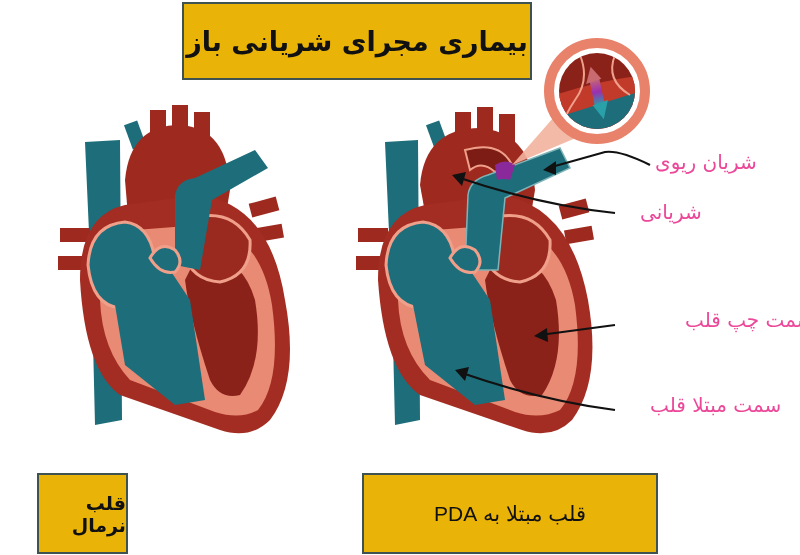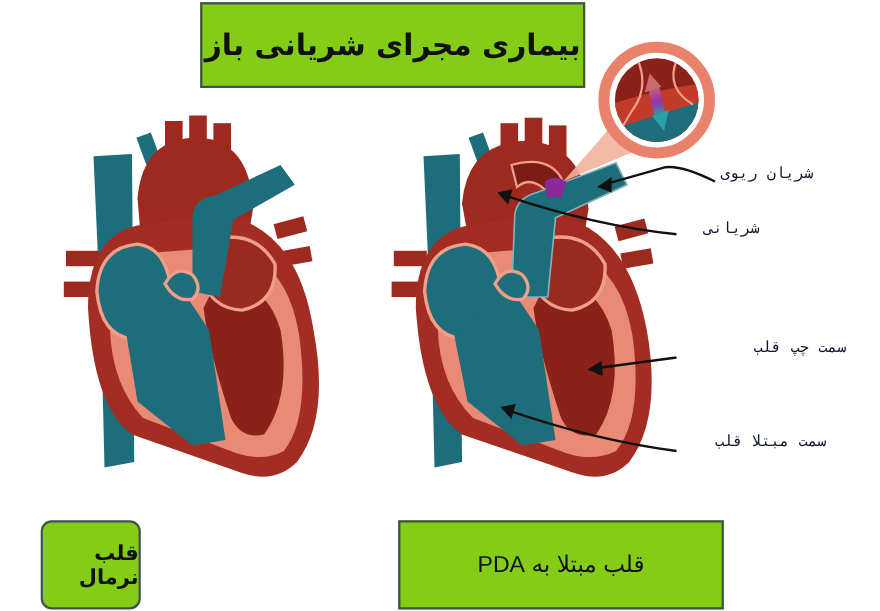"بیماری مجرای شریانی باز" .box { background: #84cc16 -> #eab308 }
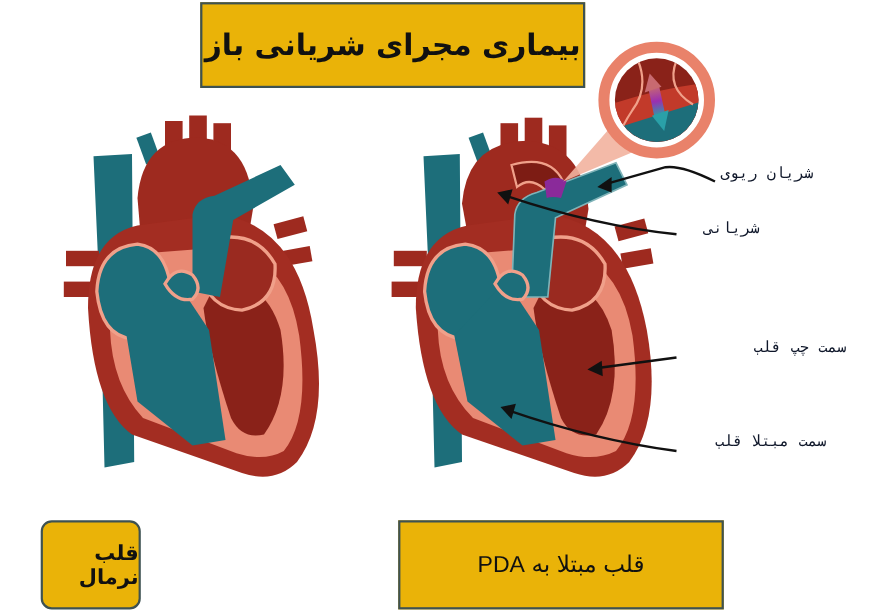"شریان ریوی" .lbl { color: #0f172a -> #ec4899; font-family: Liberation Mono, monospace -> none; font-size: 14px -> 20px }
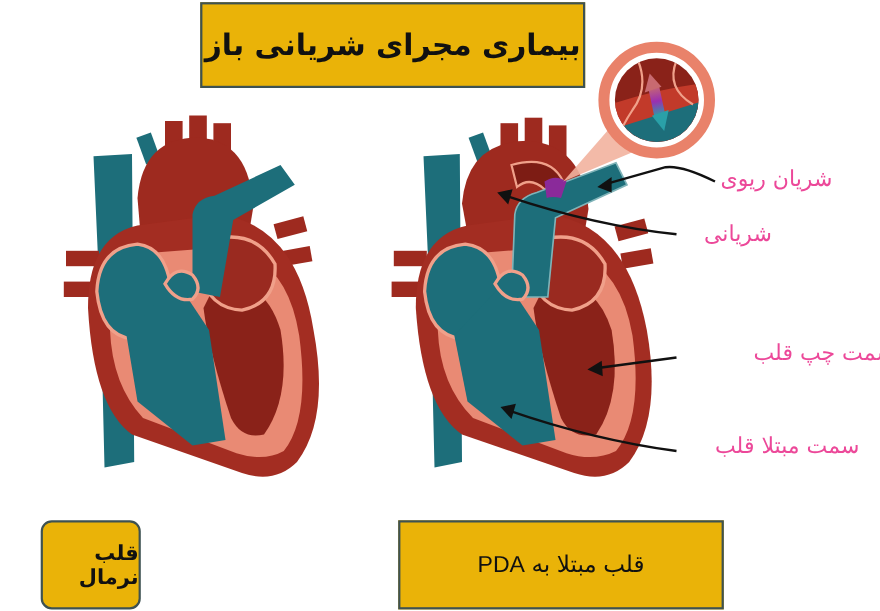"قلب نرمال" #normal-box { border-radius: 10px -> none }
